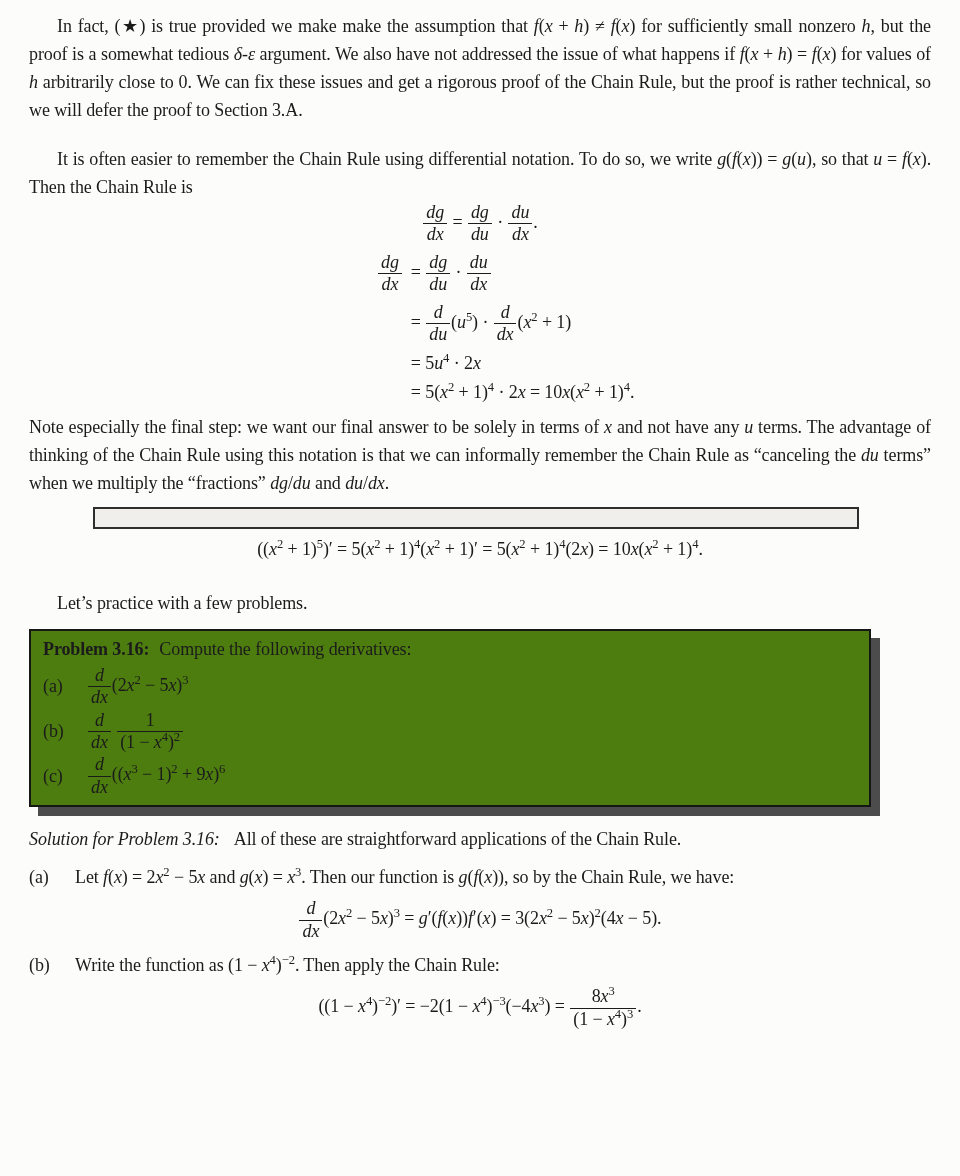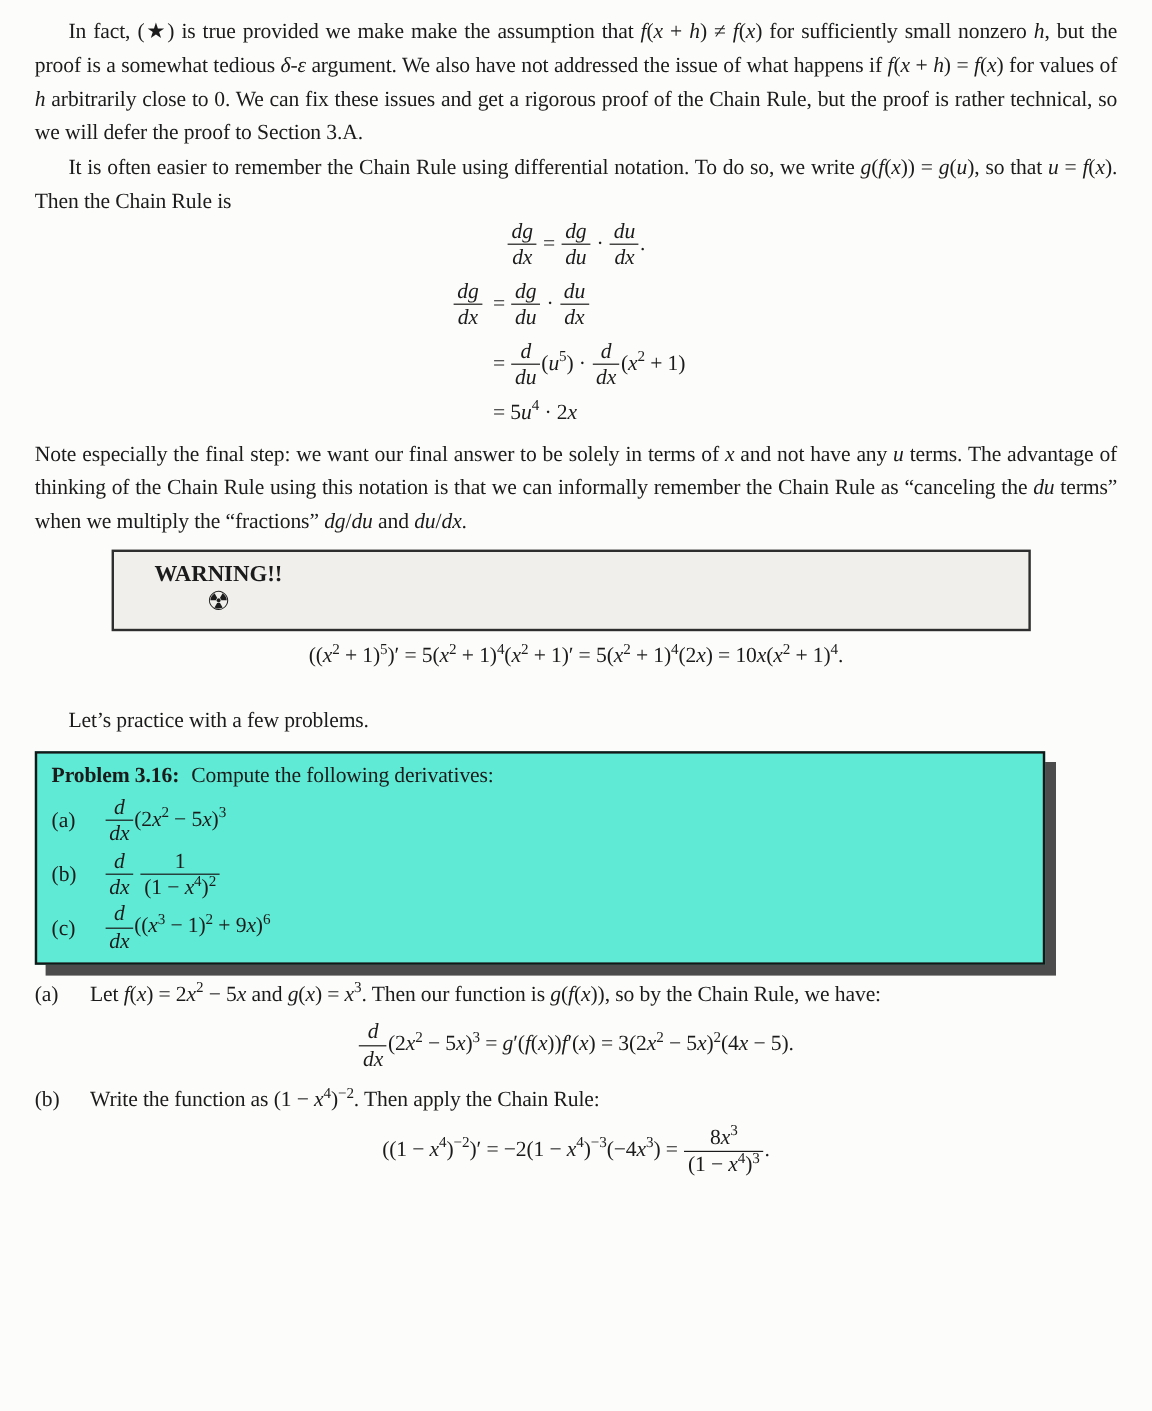"It is often easier to" .mt5 { margin-top: 1px -> 21px }
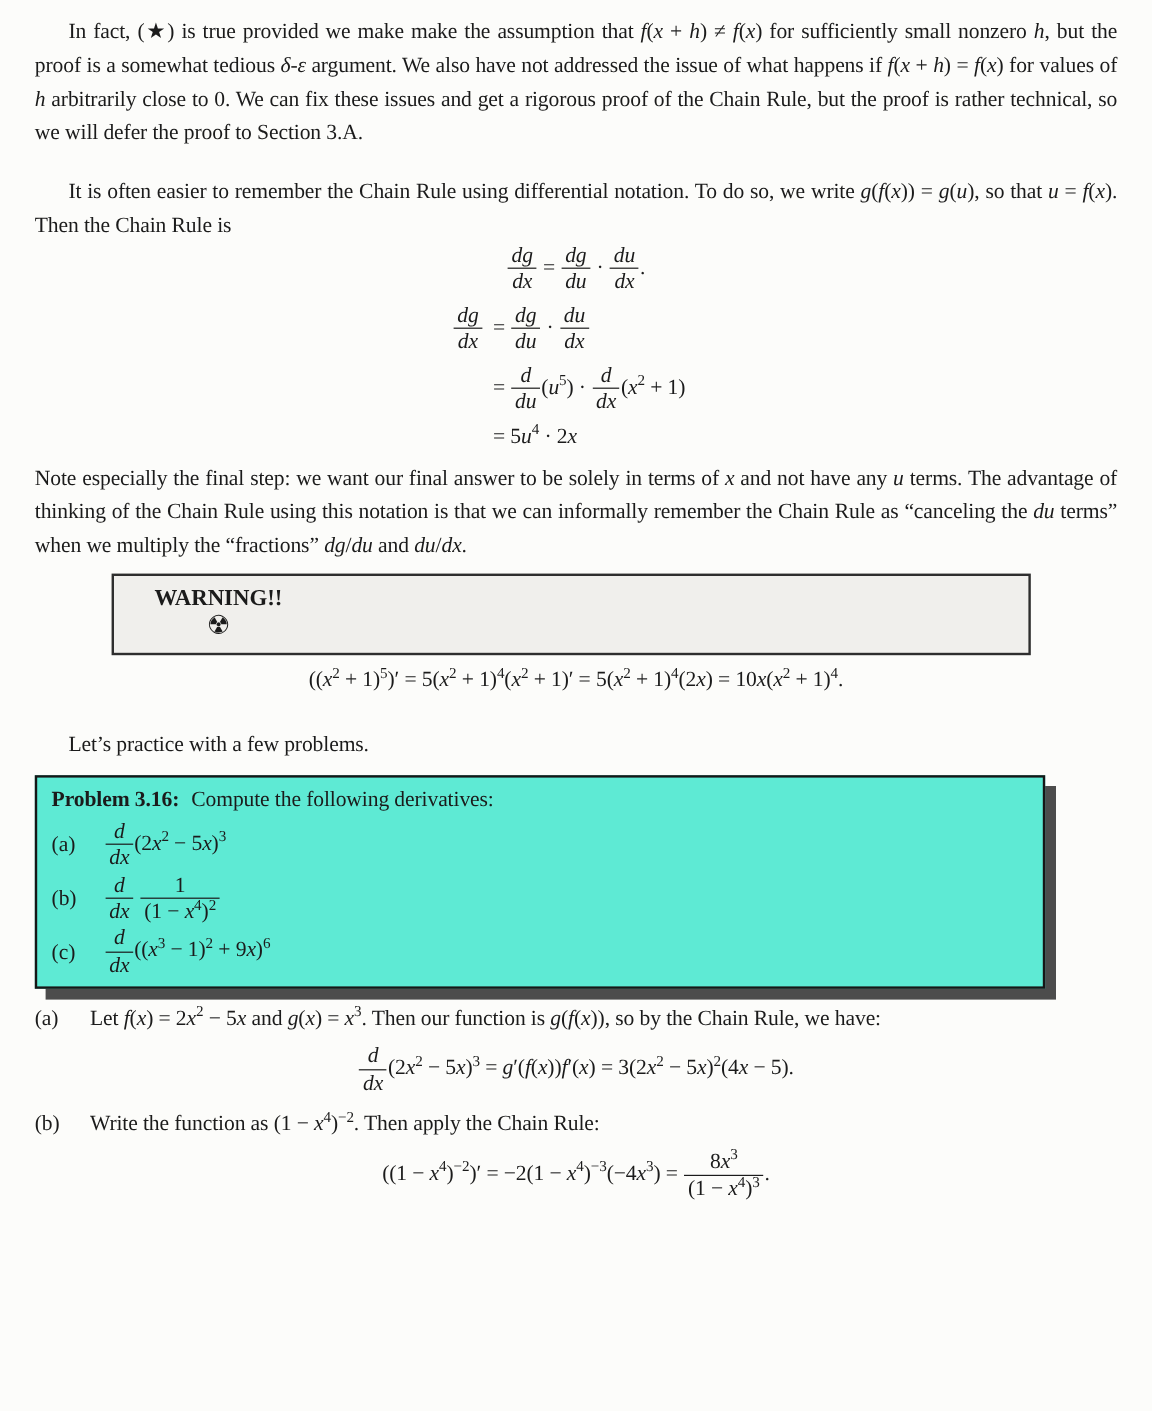"= 5(x2 + 1)4 ·" tr { html: none -> <tr> <td></td> <td>= 5(<i>x</i><sup>2</sup> + 1)<sup>4</sup> · 2<i>x</i> = 10<i>x</i>(<i>x</i><sup>2</sup> + 1)<sup>4</sup>.</td> </tr> }
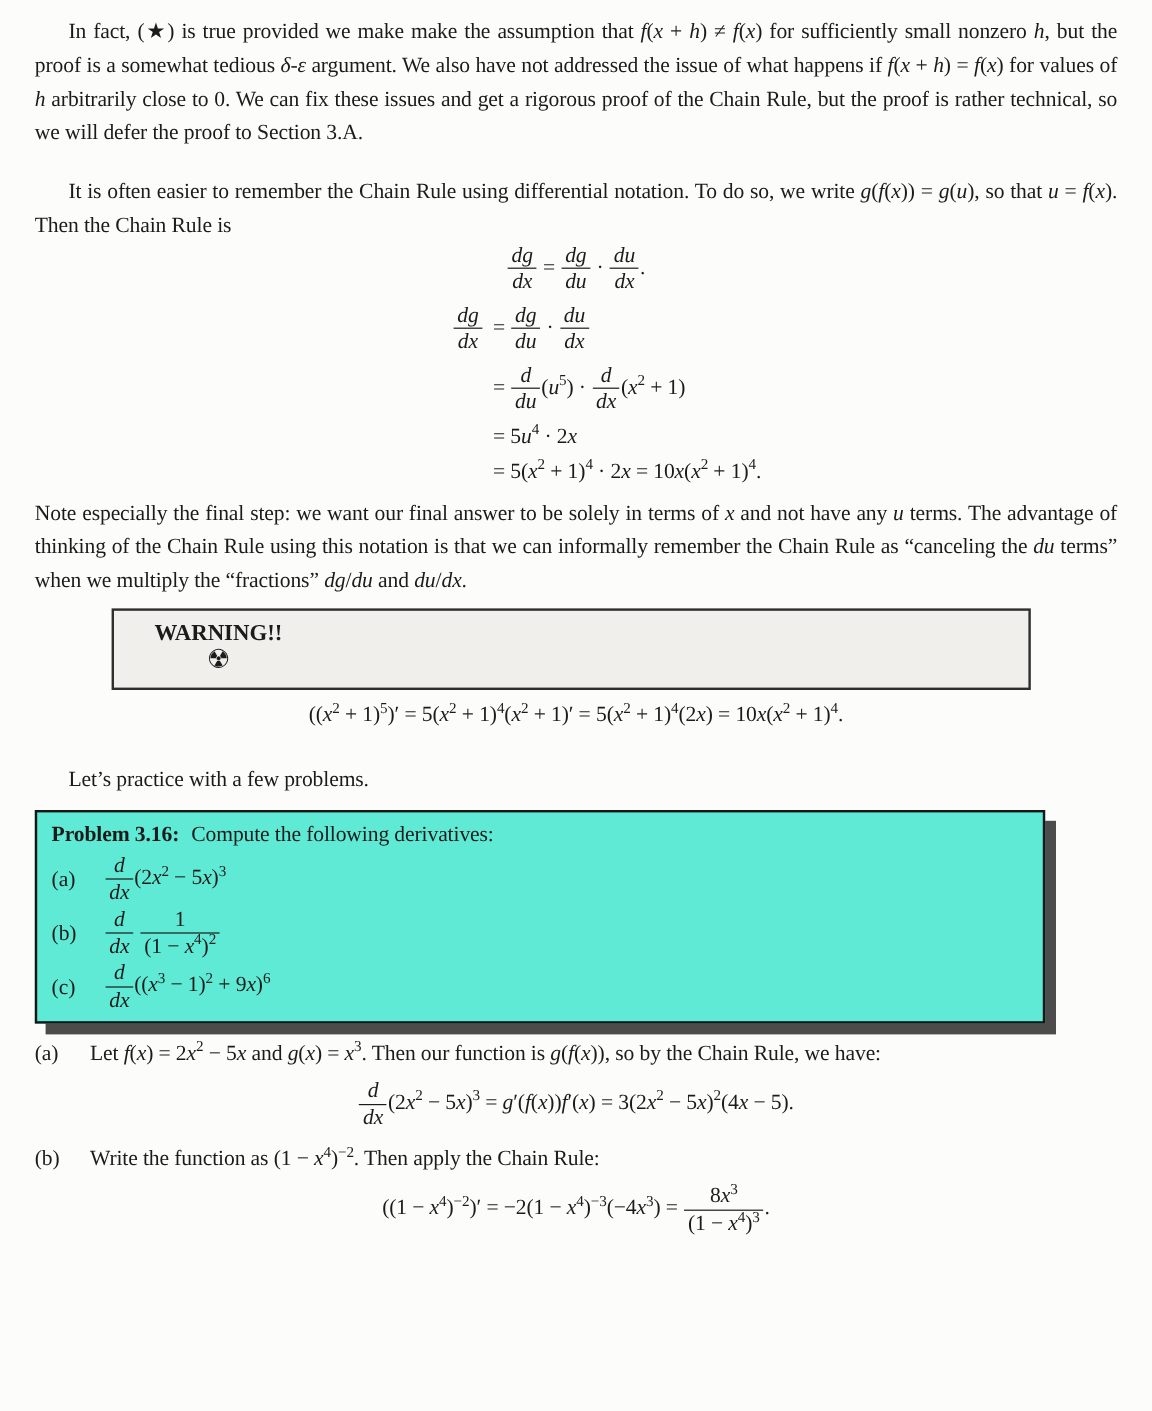"WARNING!!" div.warn-label { html: <div> <div>WARNING!!</div> <div>☢</div> </div> -> none }
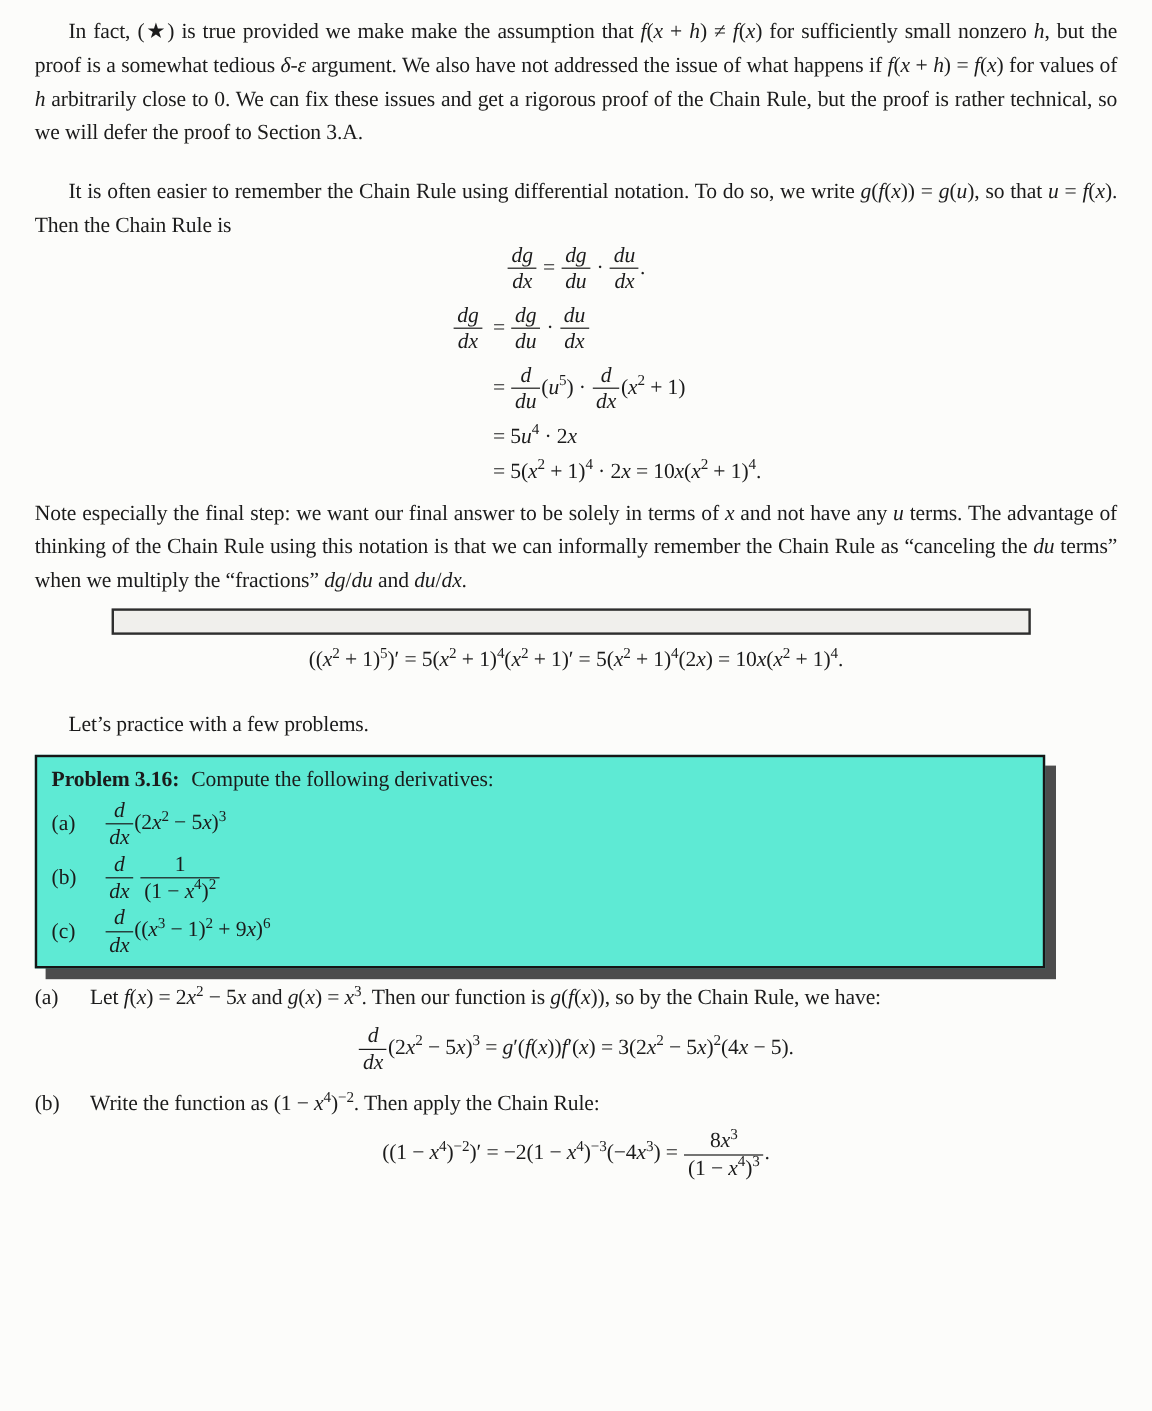"Problem 3.16: Compute the following" .probbox { background: #5eead4 -> #4d7c0f }
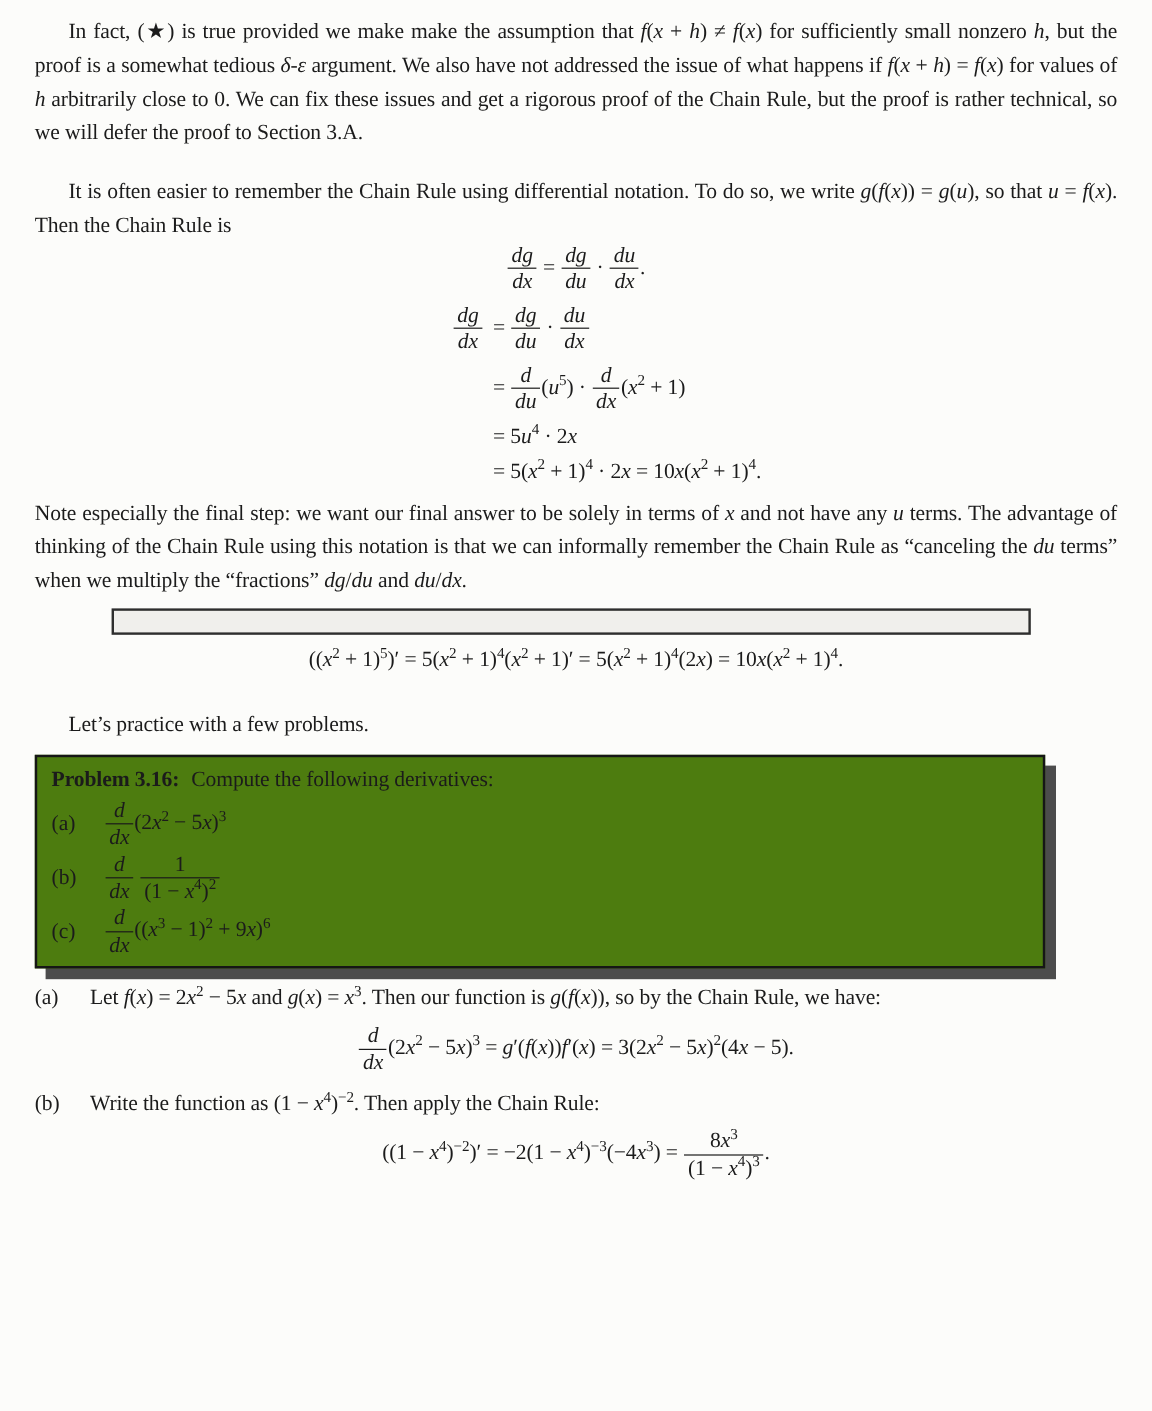"Solution for Problem 3.16: All" p.para { html: none -> <p> <i>Solution for Problem 3.16:</i><span>All of these are straightforward applications of the Chain Rule.</span> </p> }
